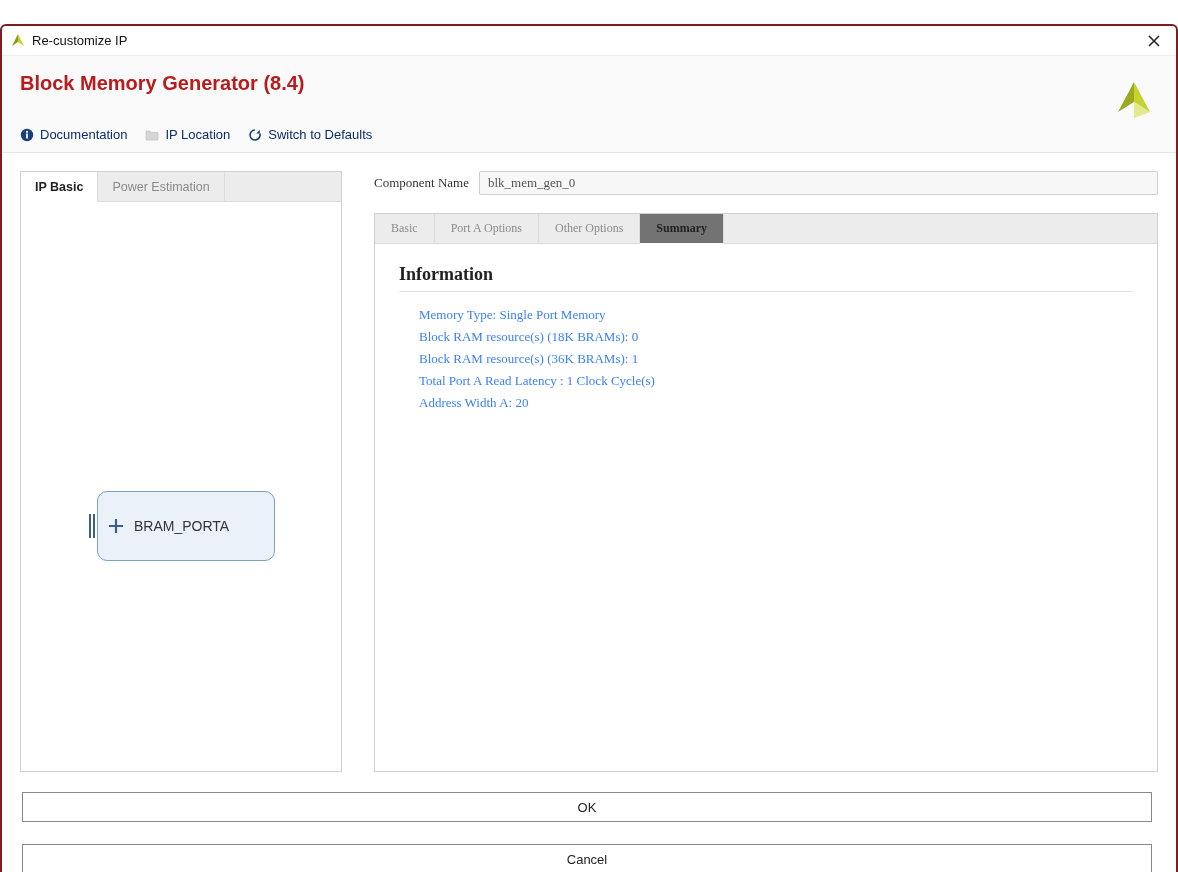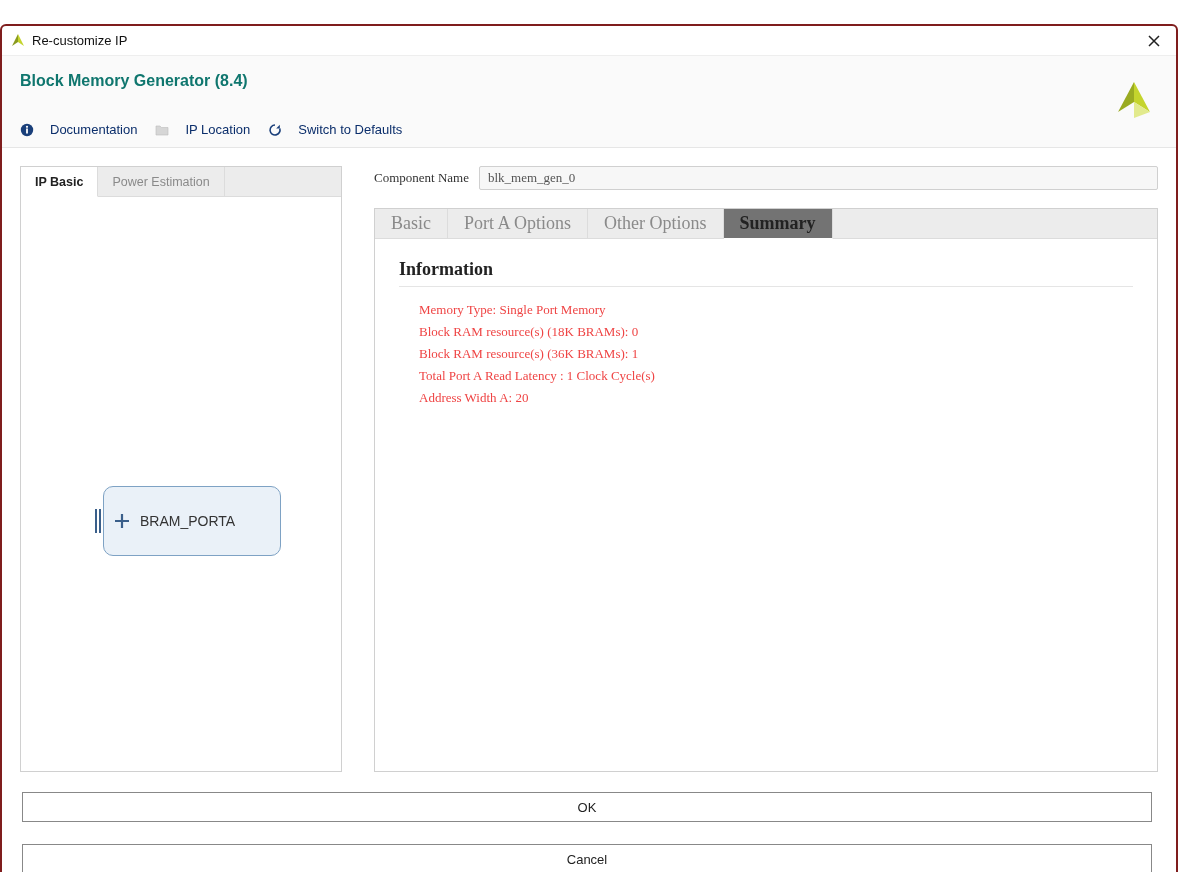"Block Memory Generator (8.4)" .page-title { color: #0f766e -> #b91c1c; font-size: 16px -> 20px }
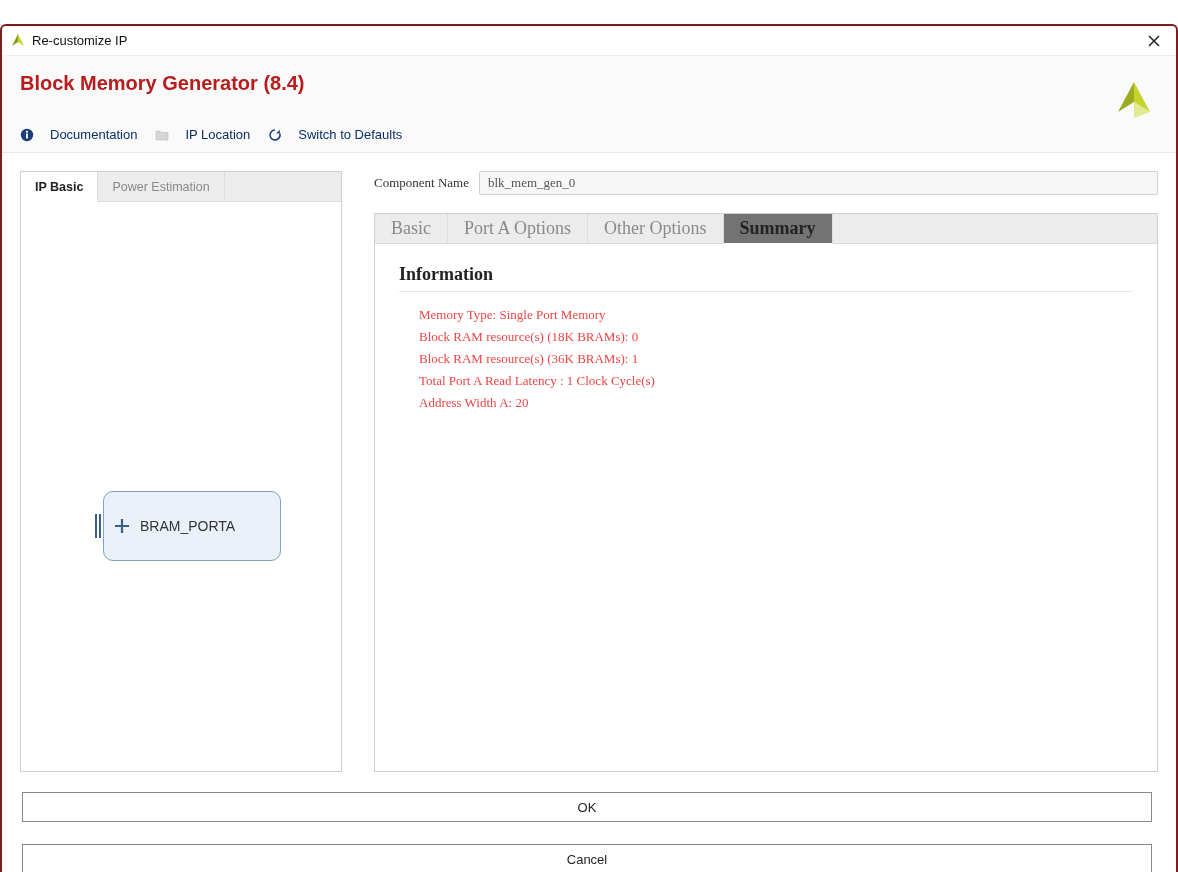"Documentation" .toolbar-item { gap: 16px -> 6px }
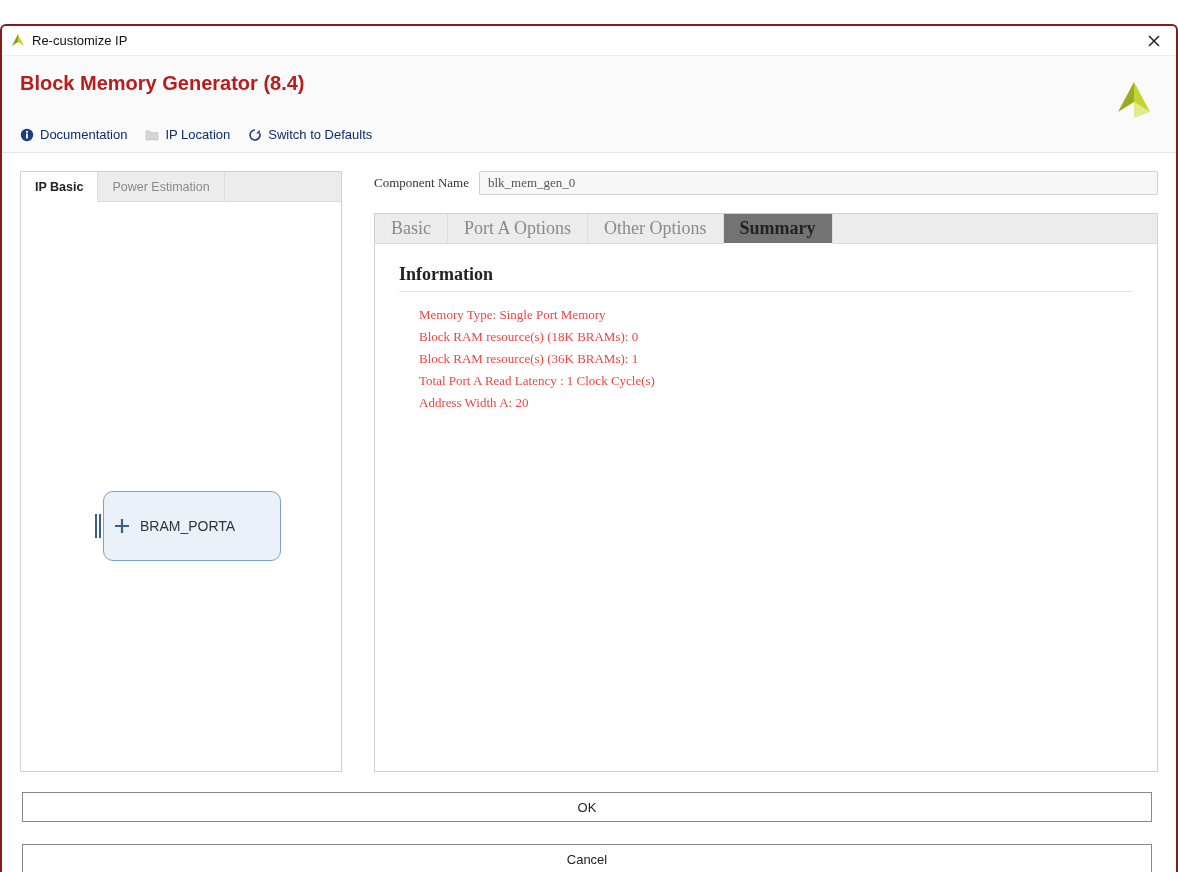"Basic" .right-tab { font-size: 18px -> 12px }
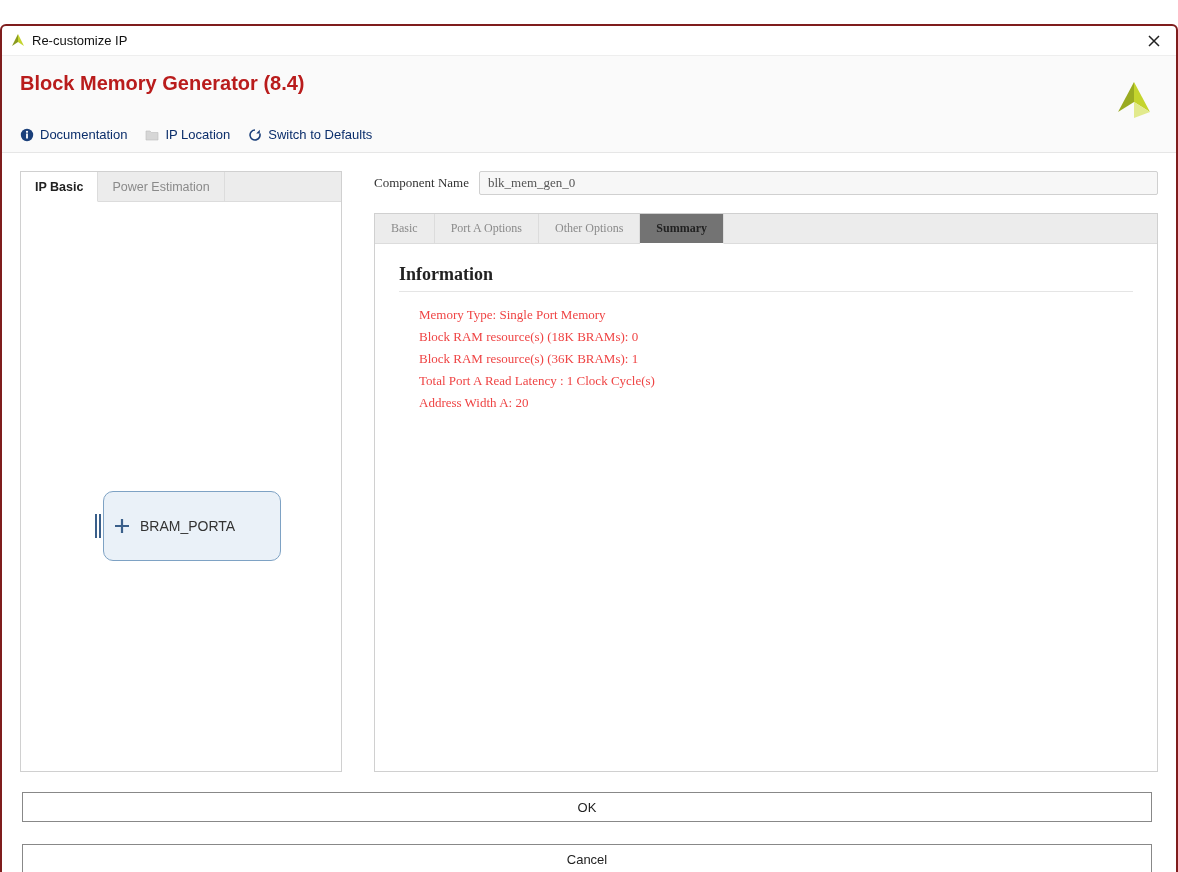"Memory Type: Single Port Memory" .info-row { color: #ef4444 -> #3b82f6 }
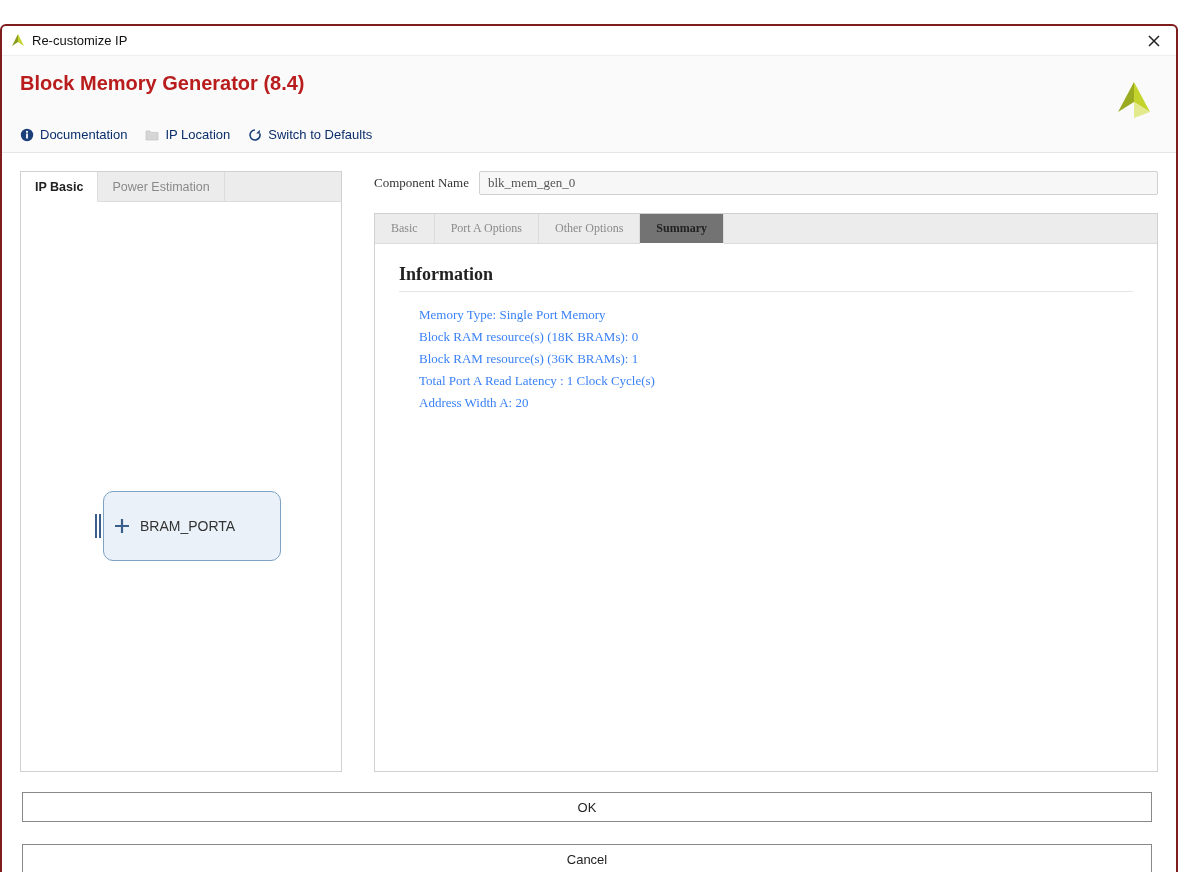"BRAM_PORTA" .ip-symbol-wrap { left: 74px -> 68px }
